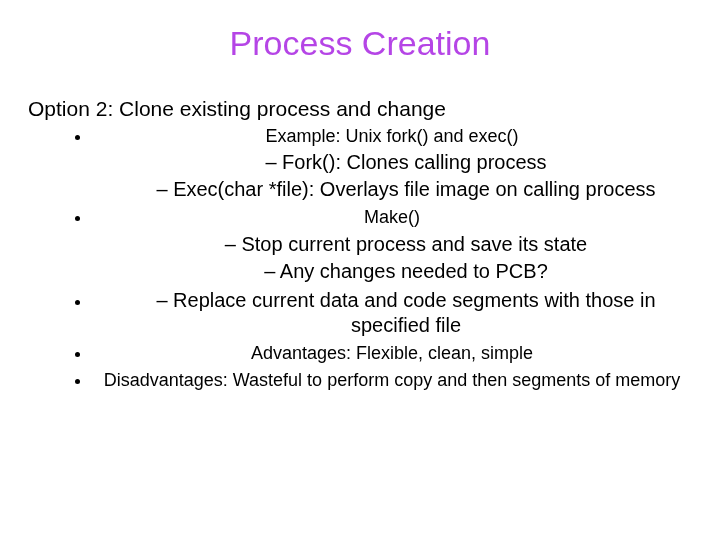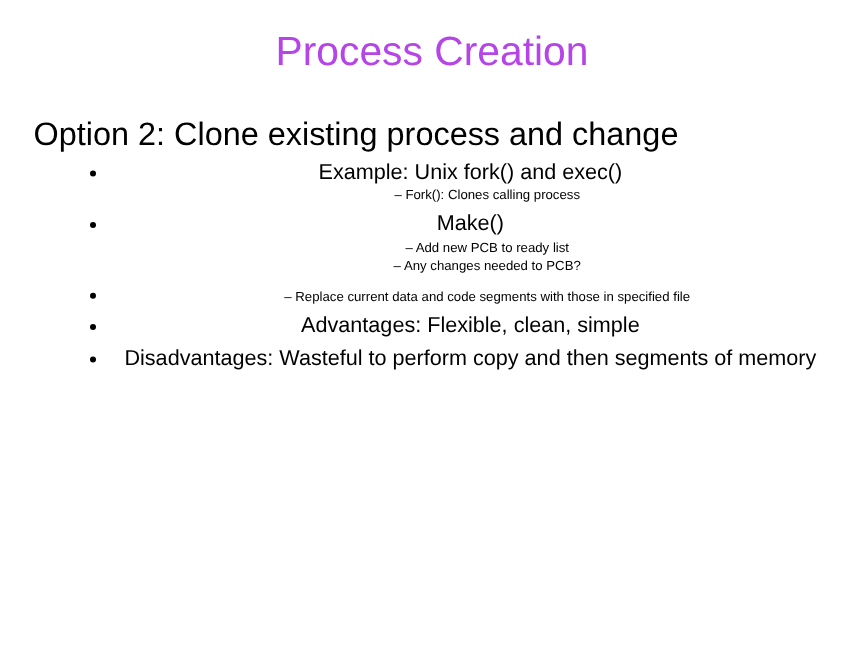"Option 2: Clone existing process" .subtitle { font-size: 27px -> 21px }
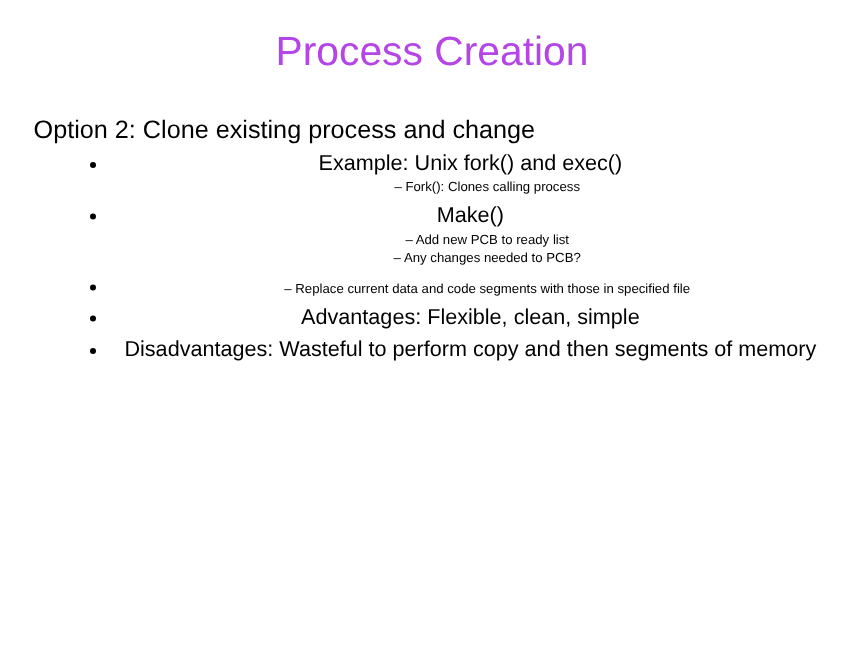"Fork(): Clones calling process" ul.level2 { font-size: 11px -> 20px }
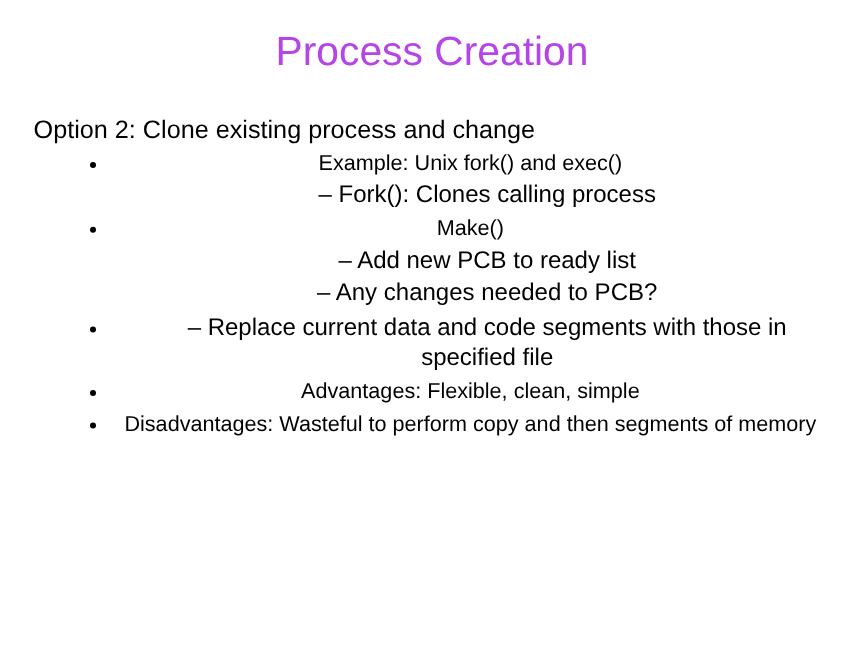"Exec(char *file): Overlays file image" li { html: none -> <li>Exec(char *file): Overlays file image on calling process</li> }
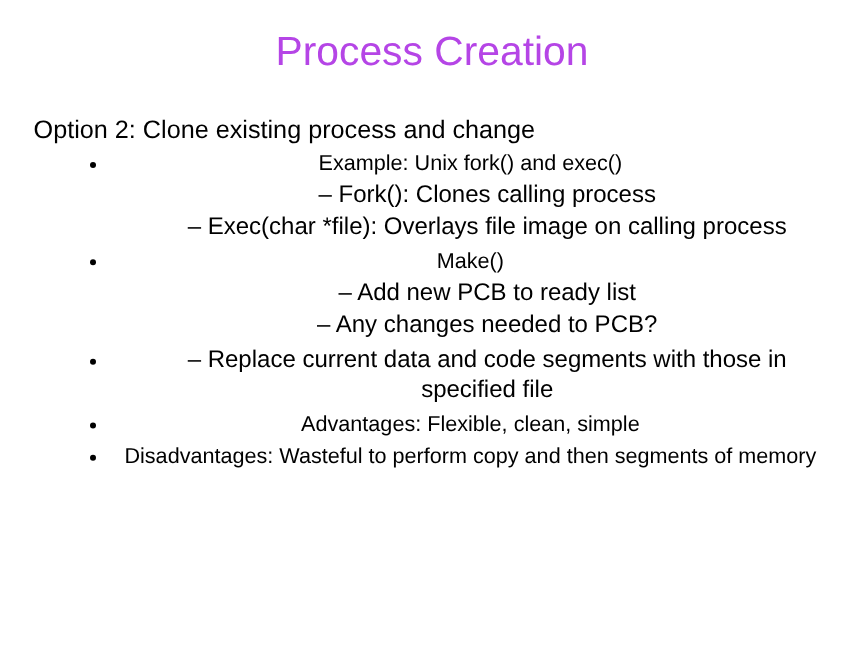"Stop current process and save" li { html: none -> <li>Stop current process and save its state</li> }
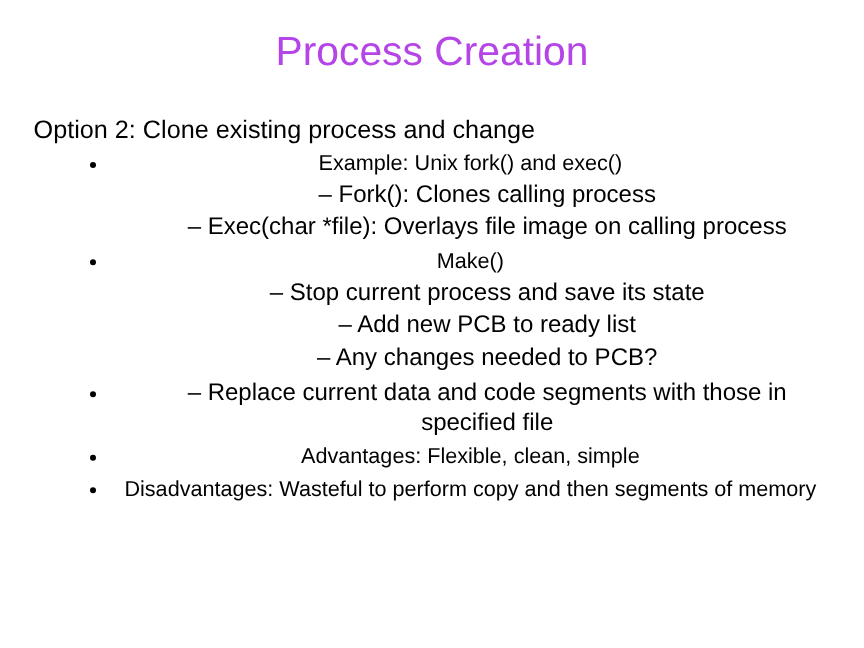"Add new PCB to ready" li { html: <li>Add new PCB to ready list</li> -> none }
